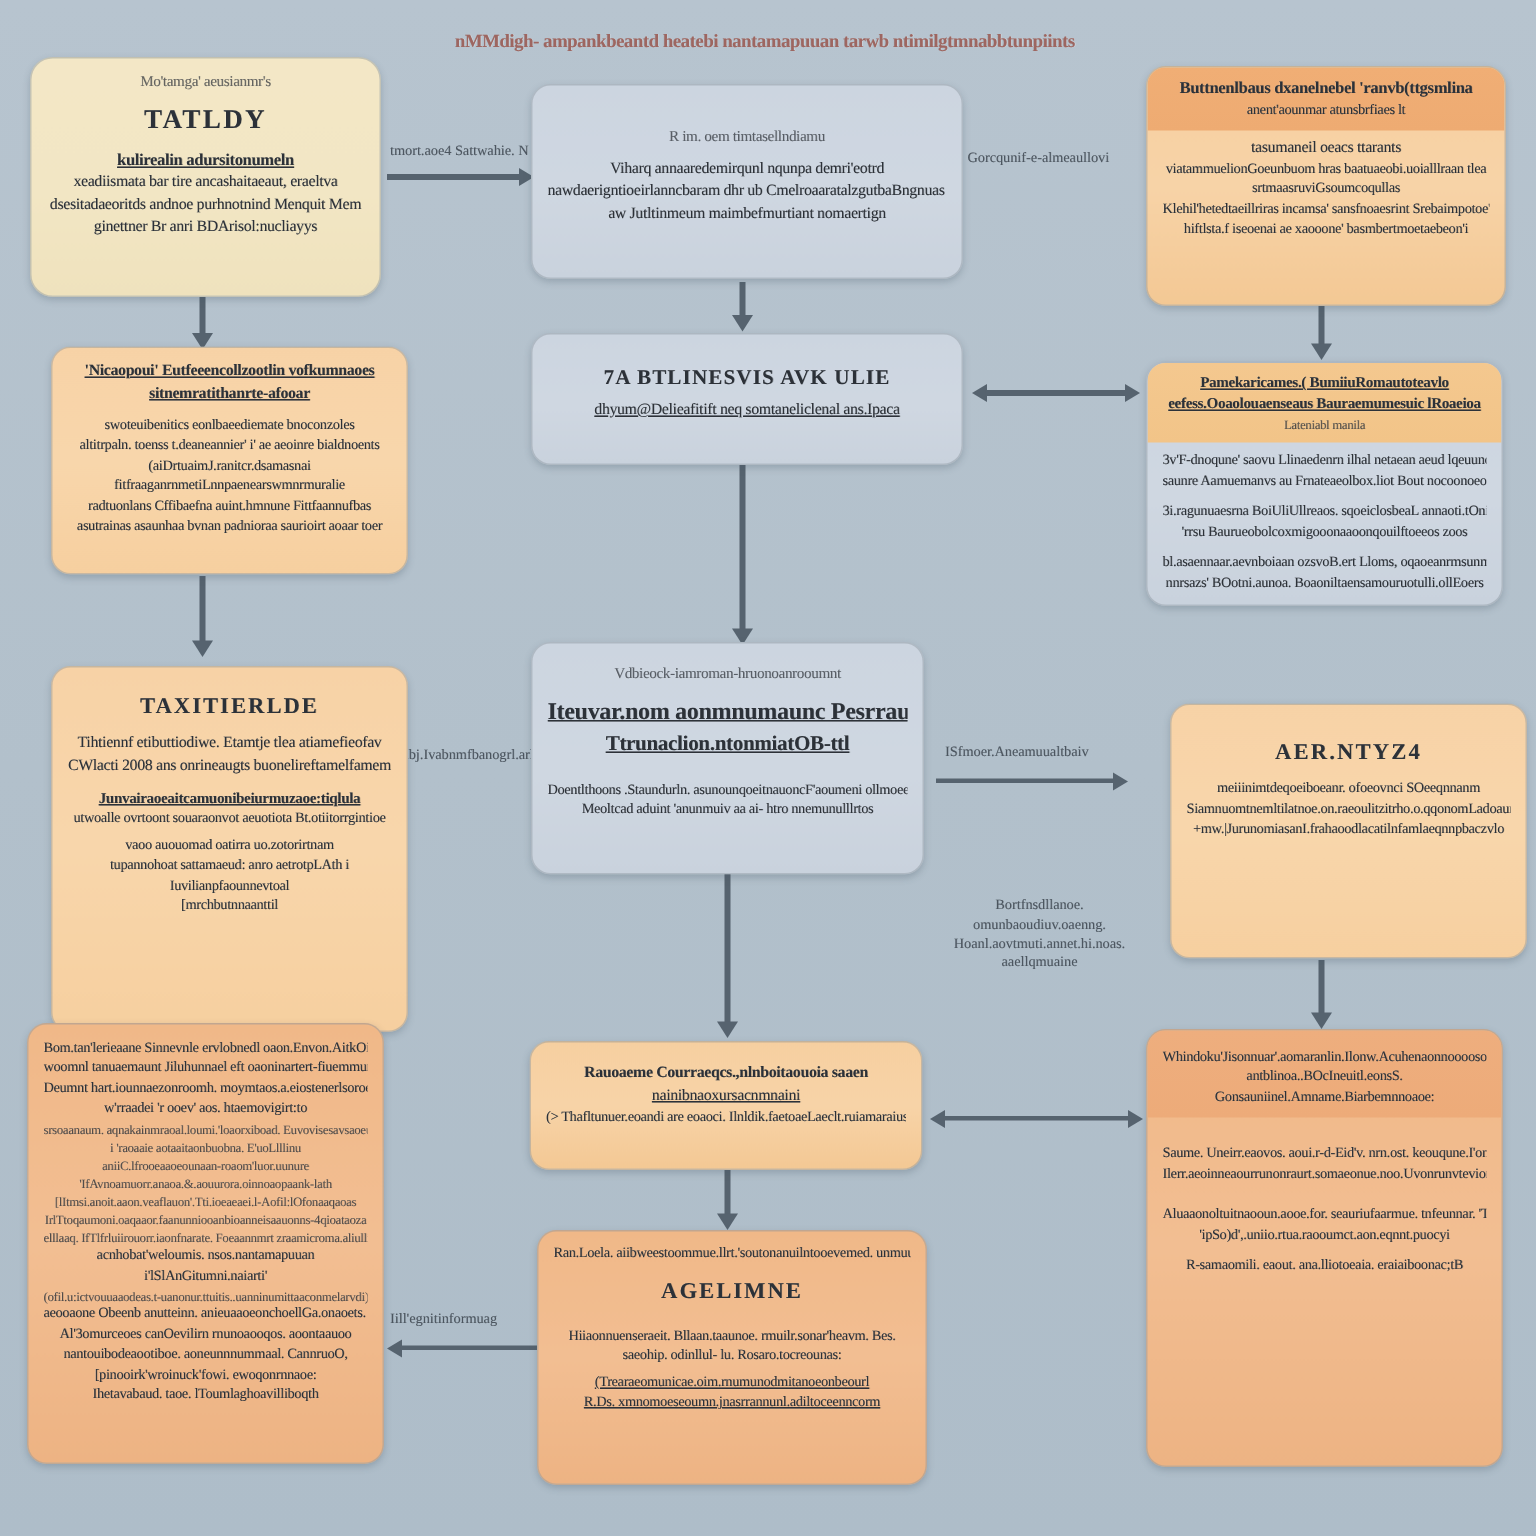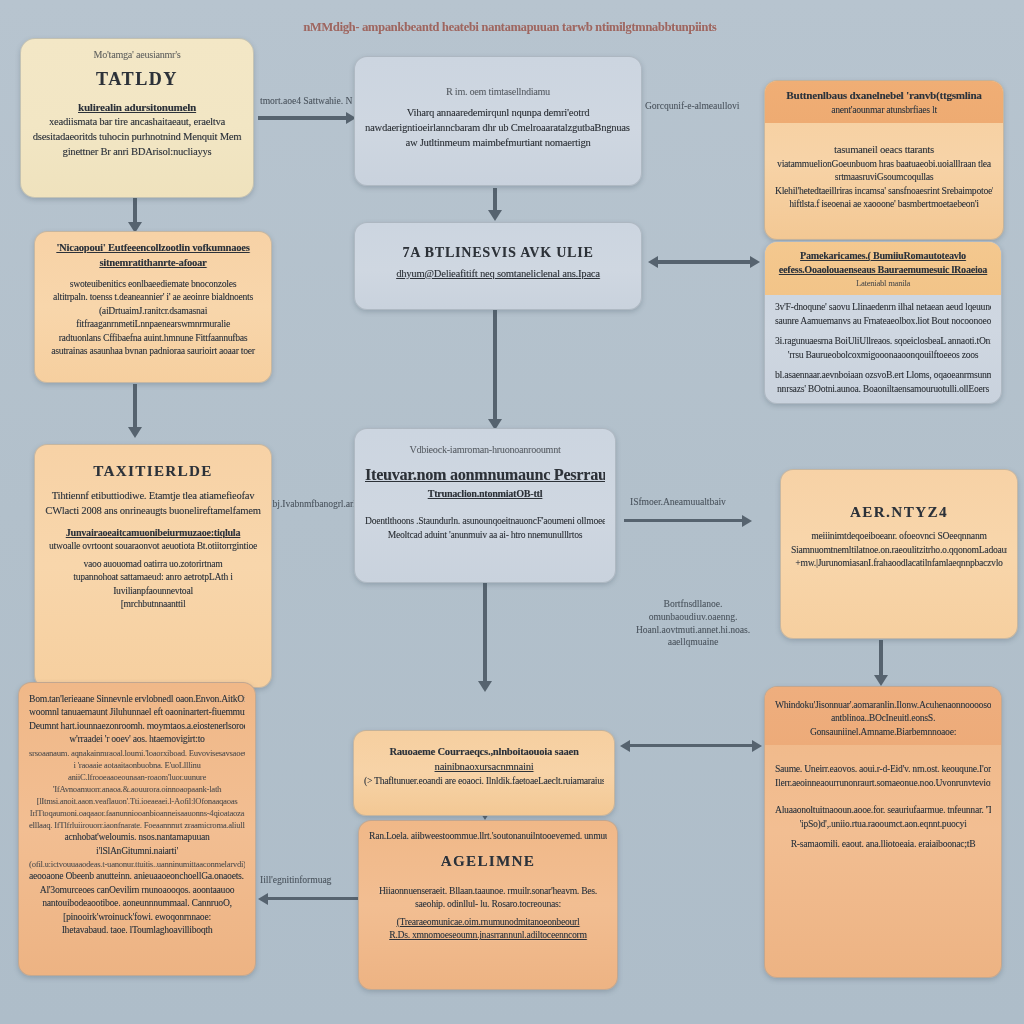"Buttnenlbaus dxanelnebel" .fill-peach { margin-top: 36px -> none }
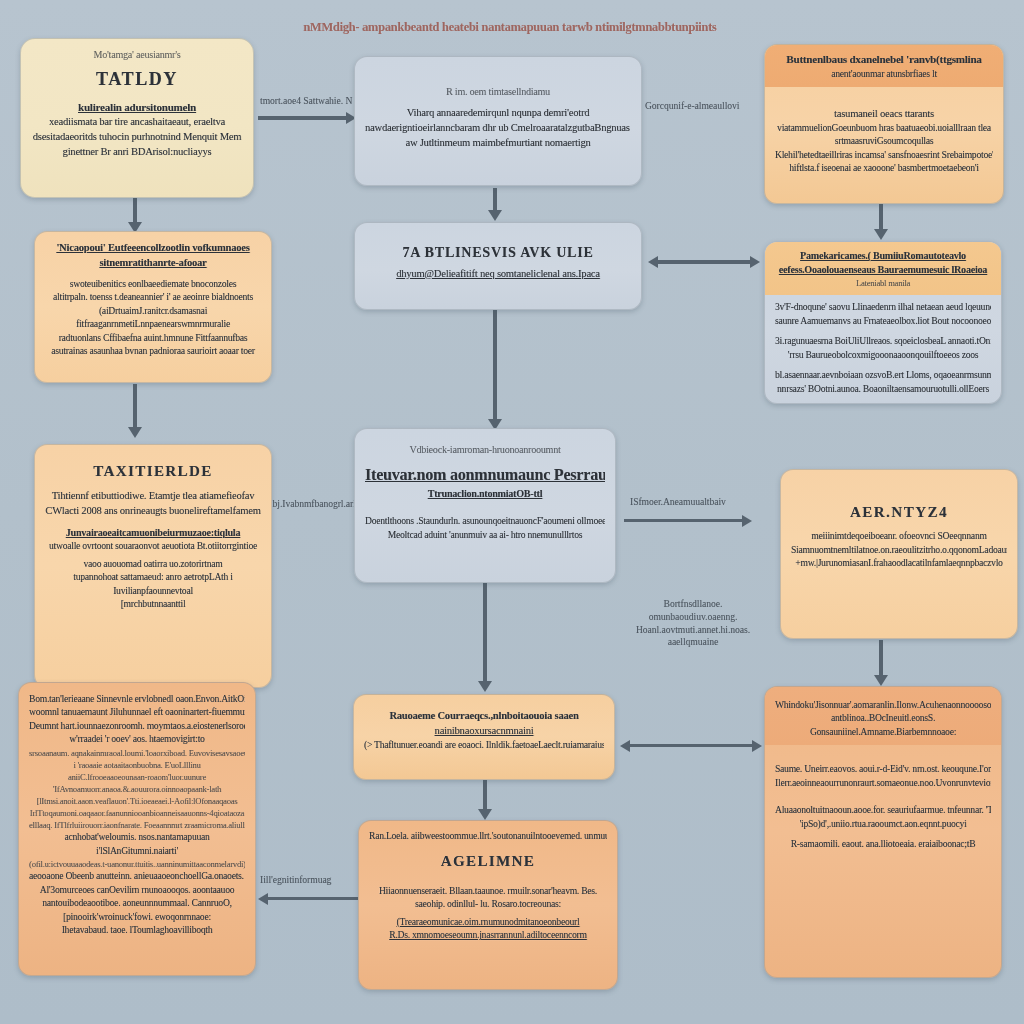"tasumaneil oeacs ttarants" div.body { padding-top: 20px -> 5px }
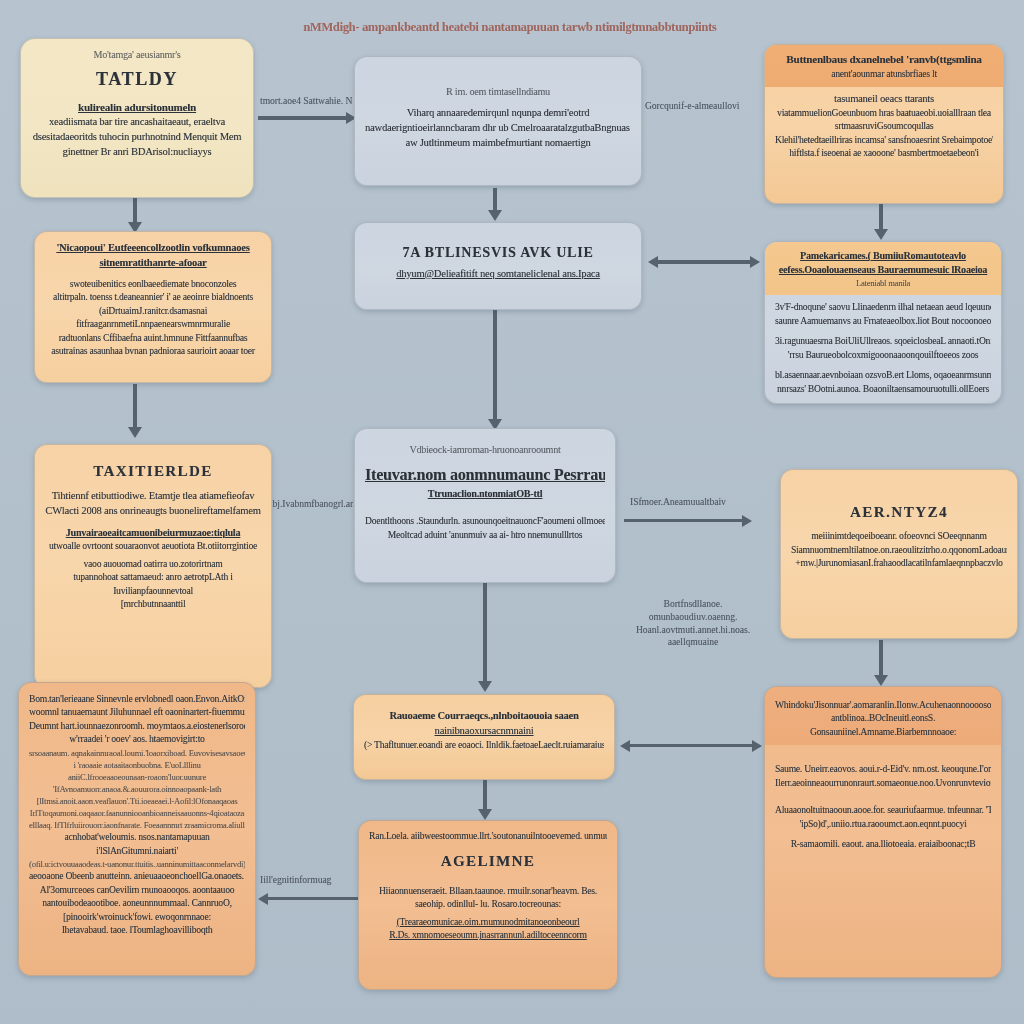"dsesitadaeoritds tuhocin purhnotnind" span.ln { text: tuhocin -> andnoe }
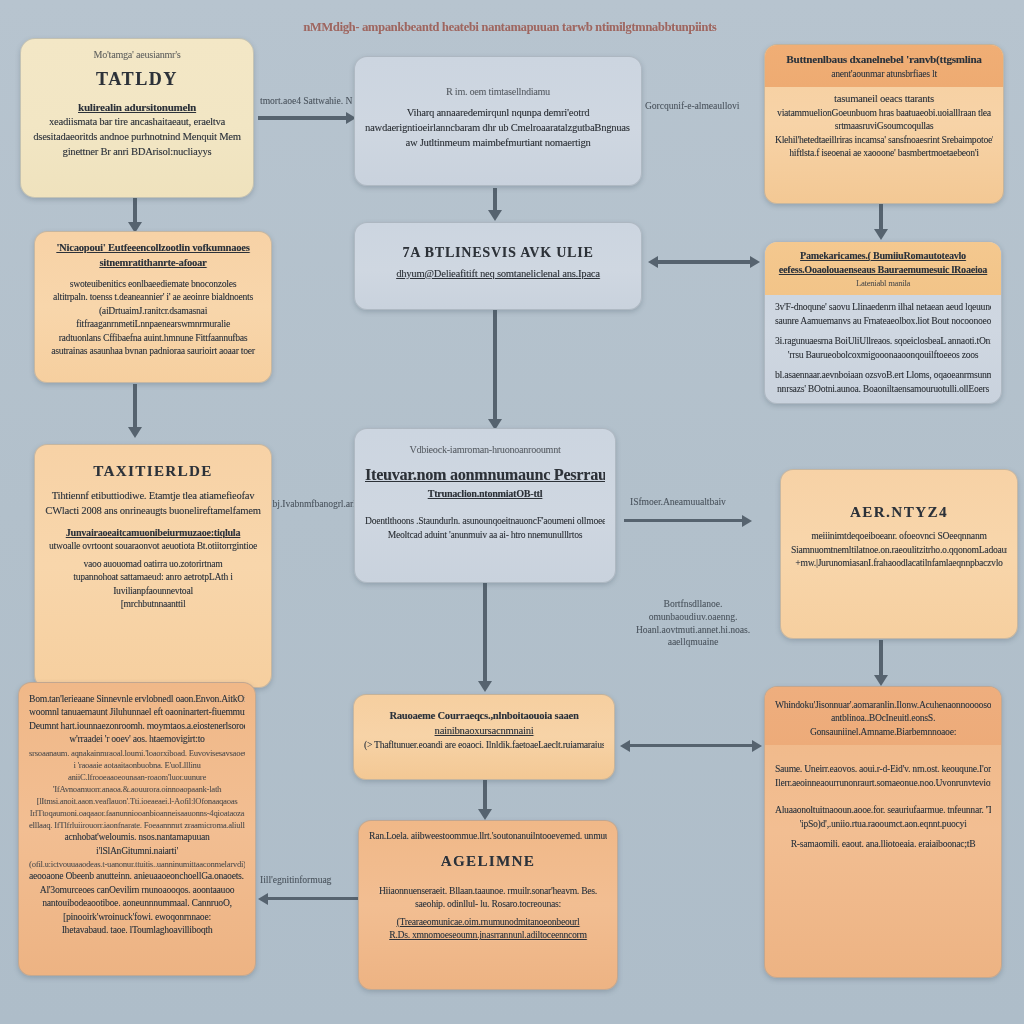"Ttrunaclion.ntonmiatOB-ttl" span.ln { font-size: 10px -> 14px }
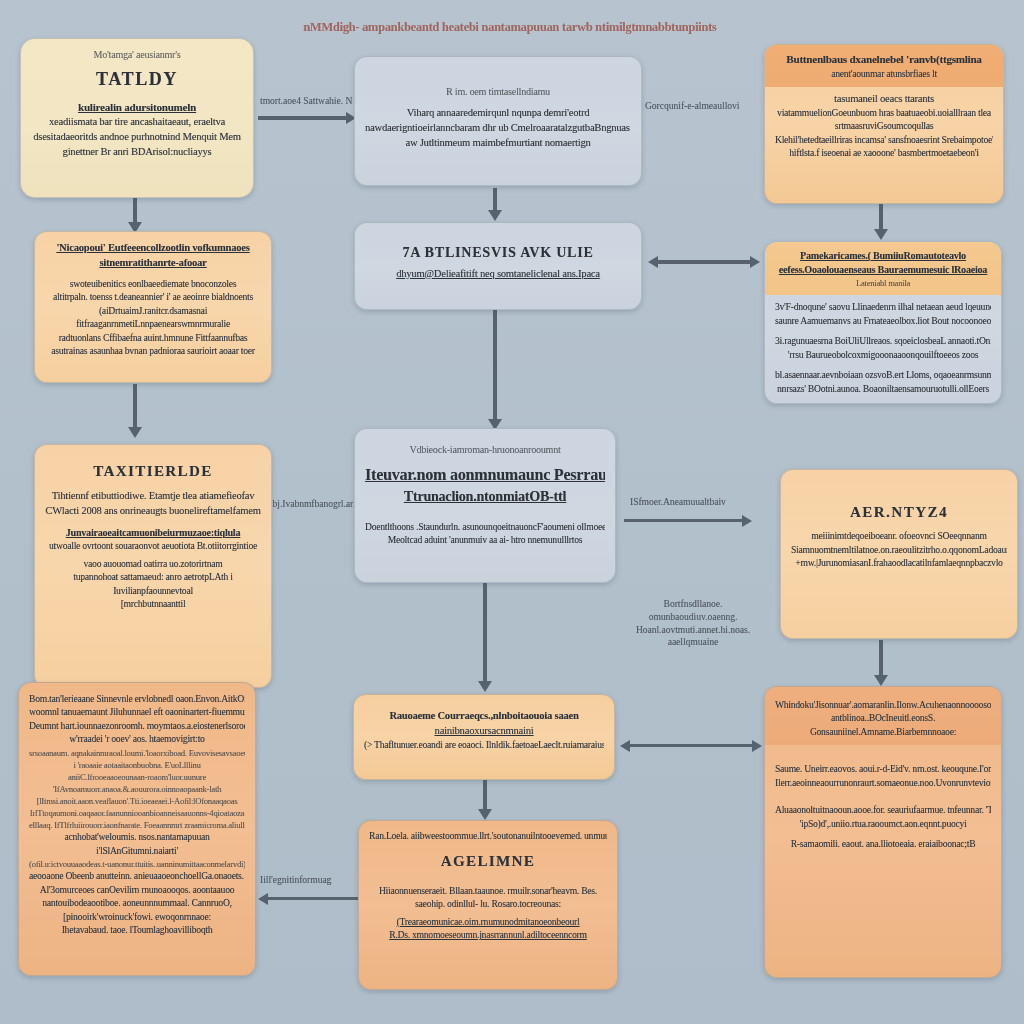"AER.NTYZ4" div.body { padding-top: 32px -> 22px }
